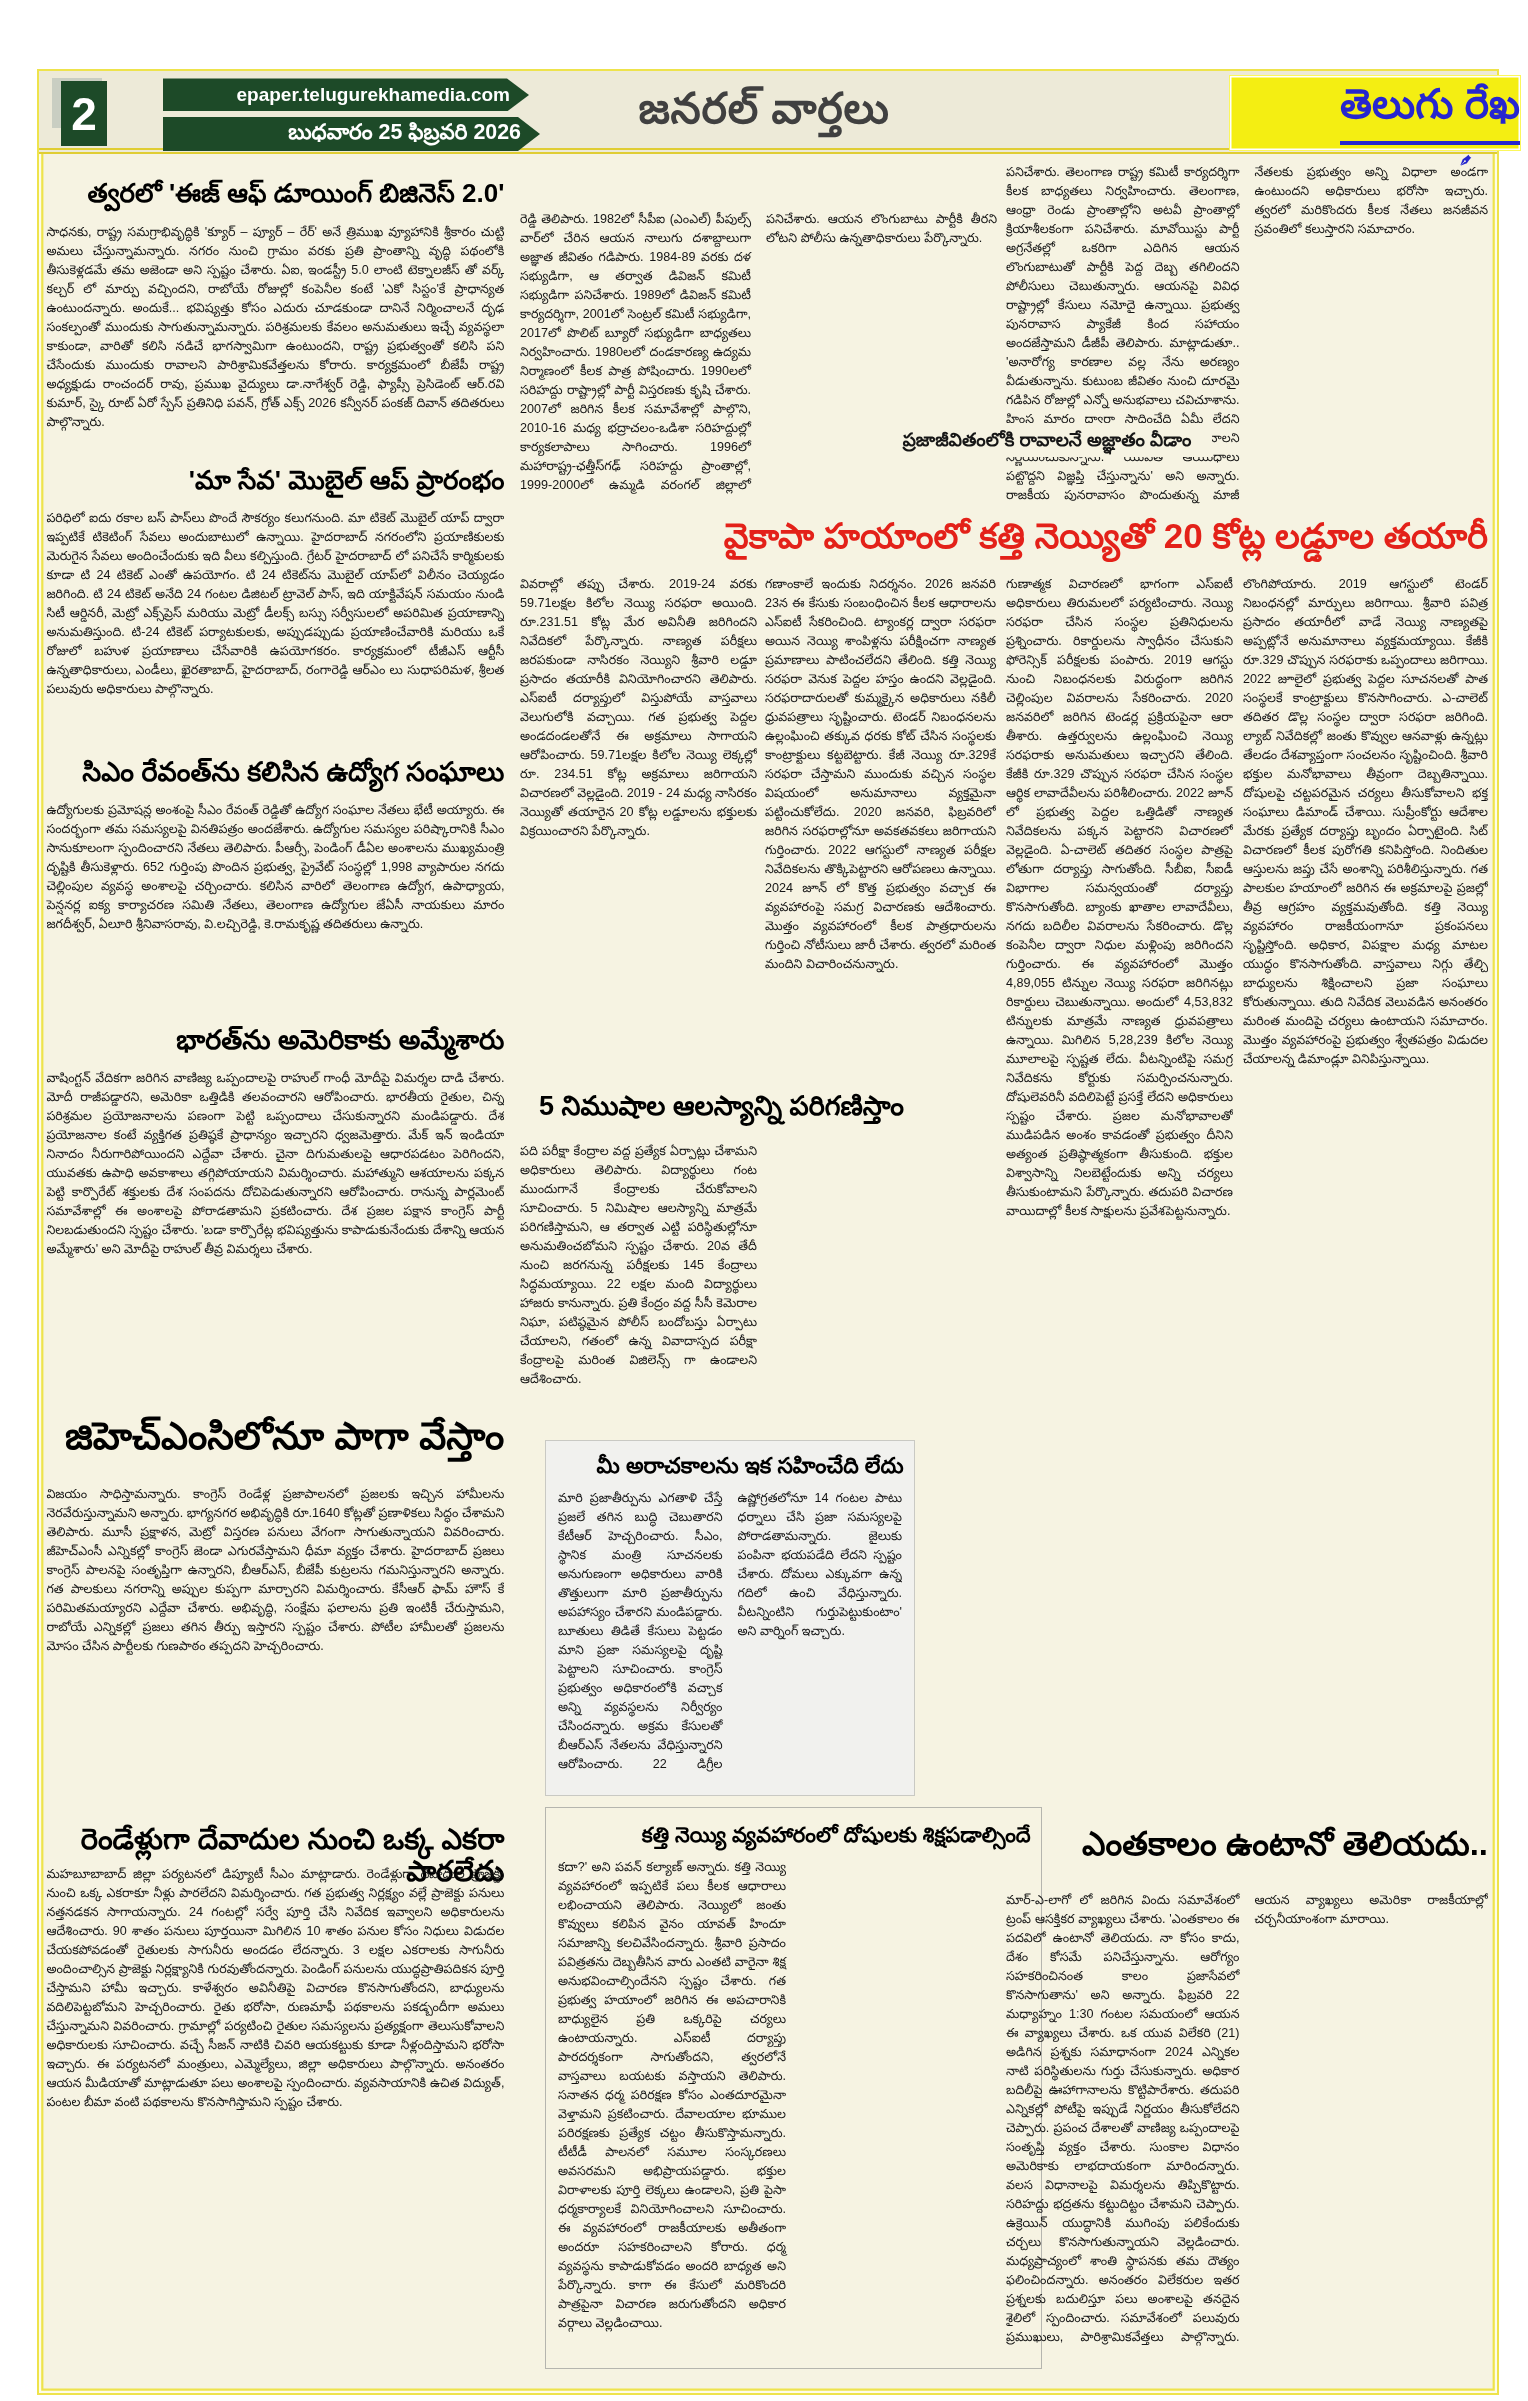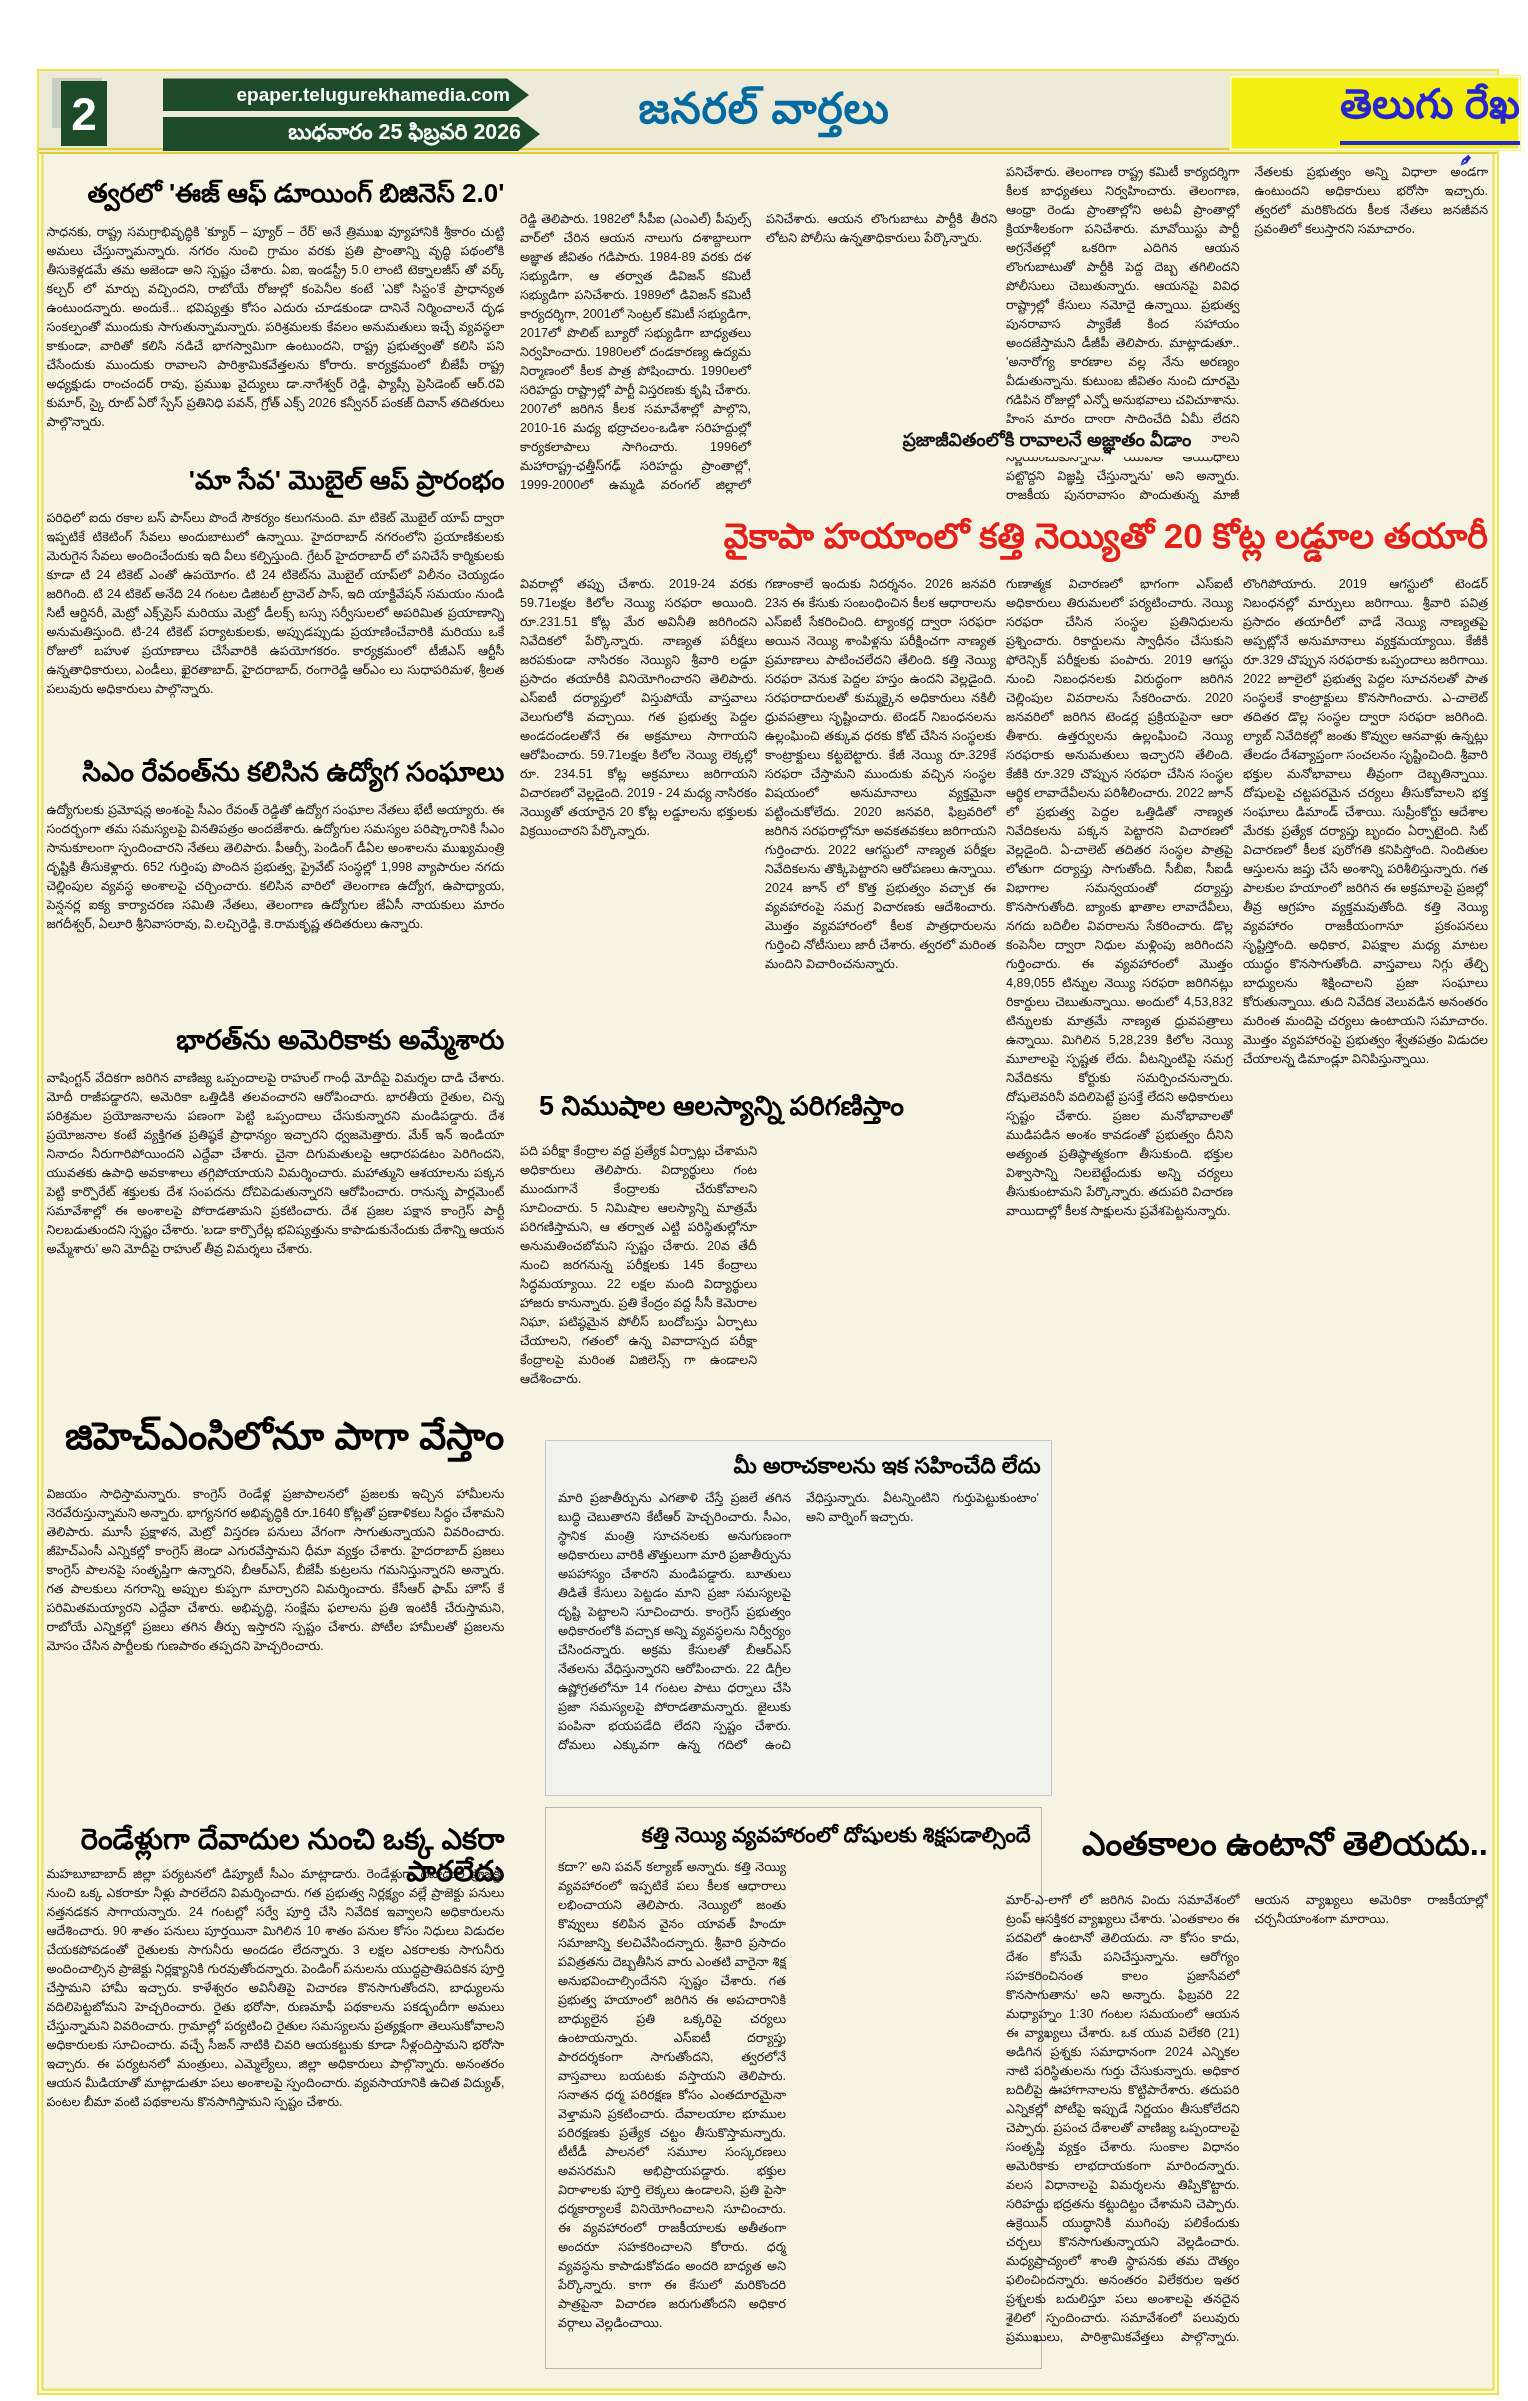"జనరల్ వార్తలు" .section-title { color: #0369a1 -> #404040 }
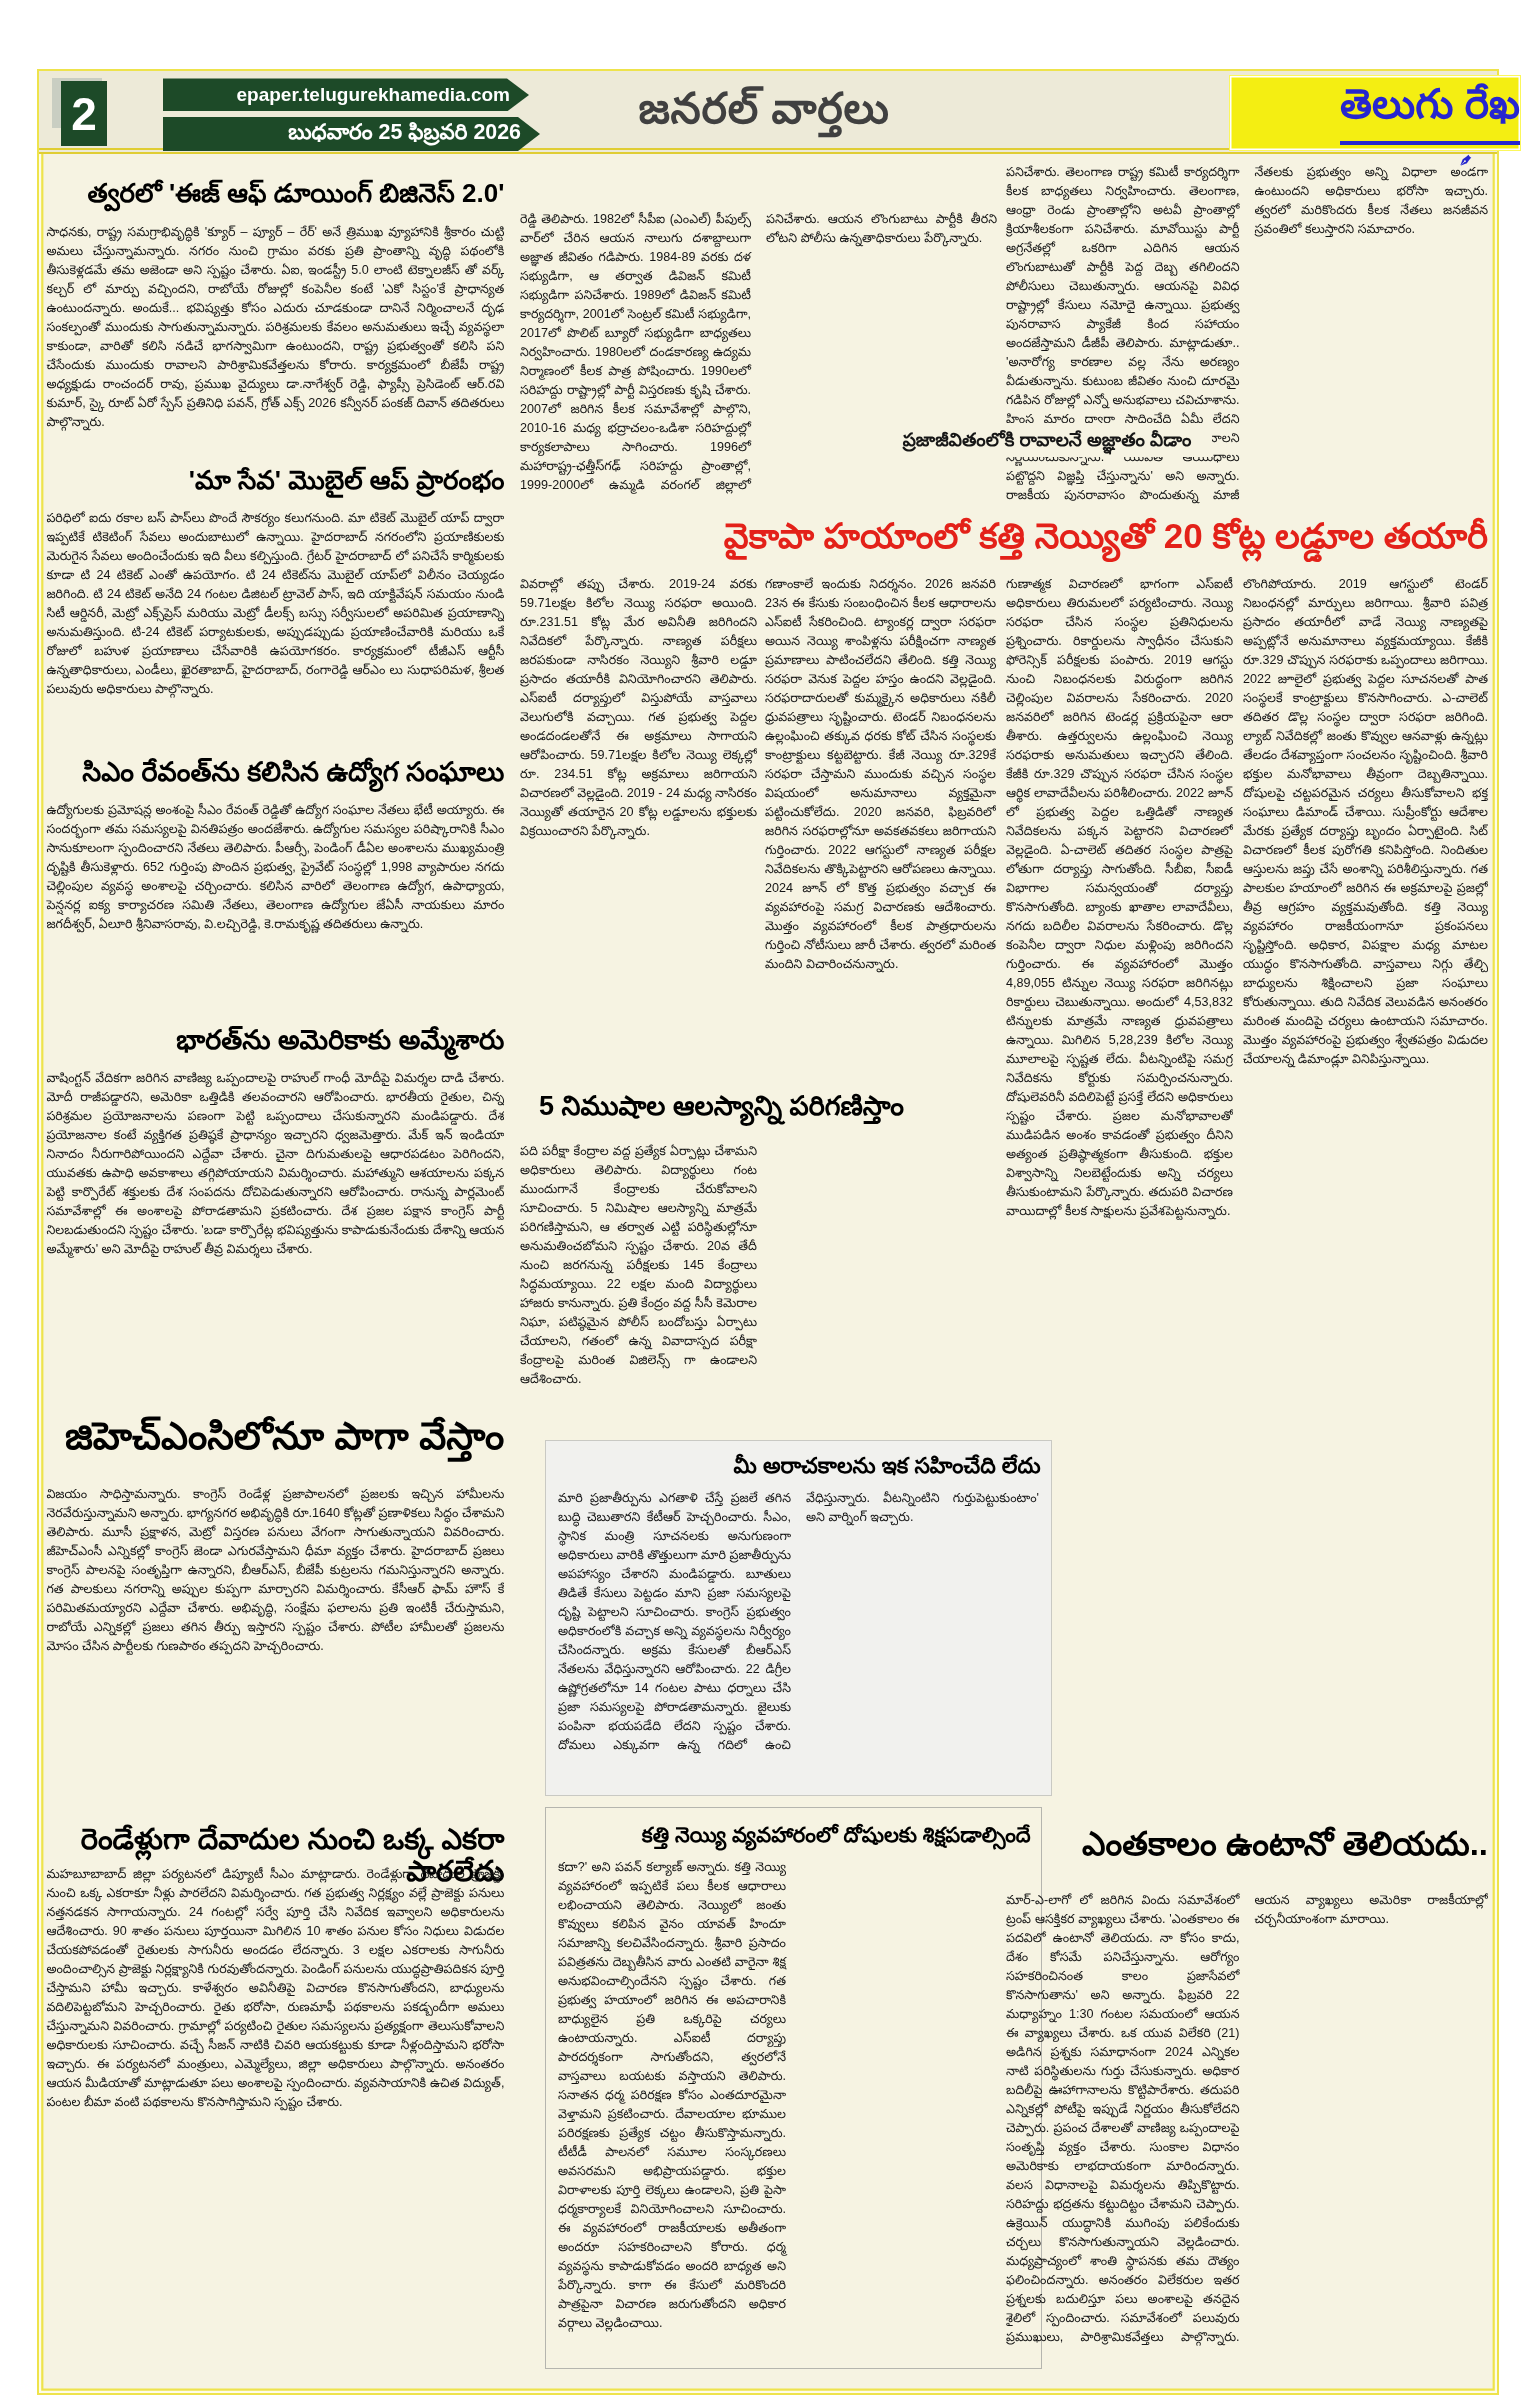"మీ అరాచకాలను ఇక సహించేది లేదు" div.abs { width: 507px -> 370px }
